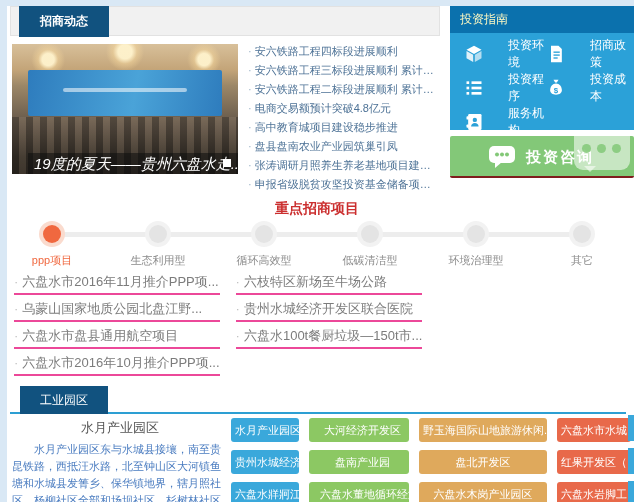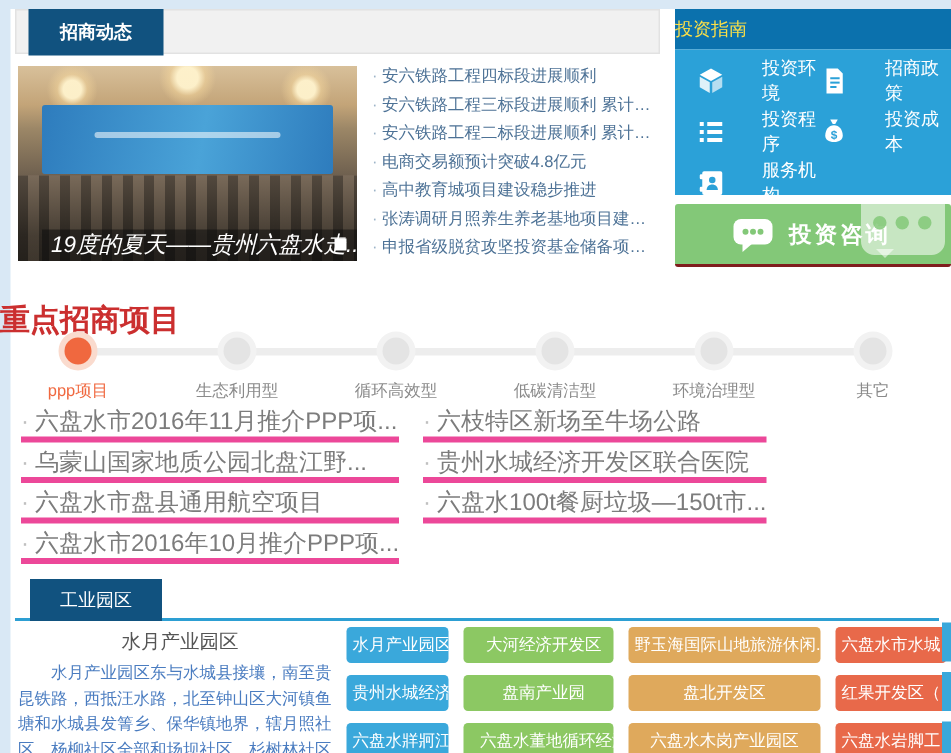"投资指南" .guide-header { color: #fde047 -> #fef9c3; padding-left: 0 -> 10px }
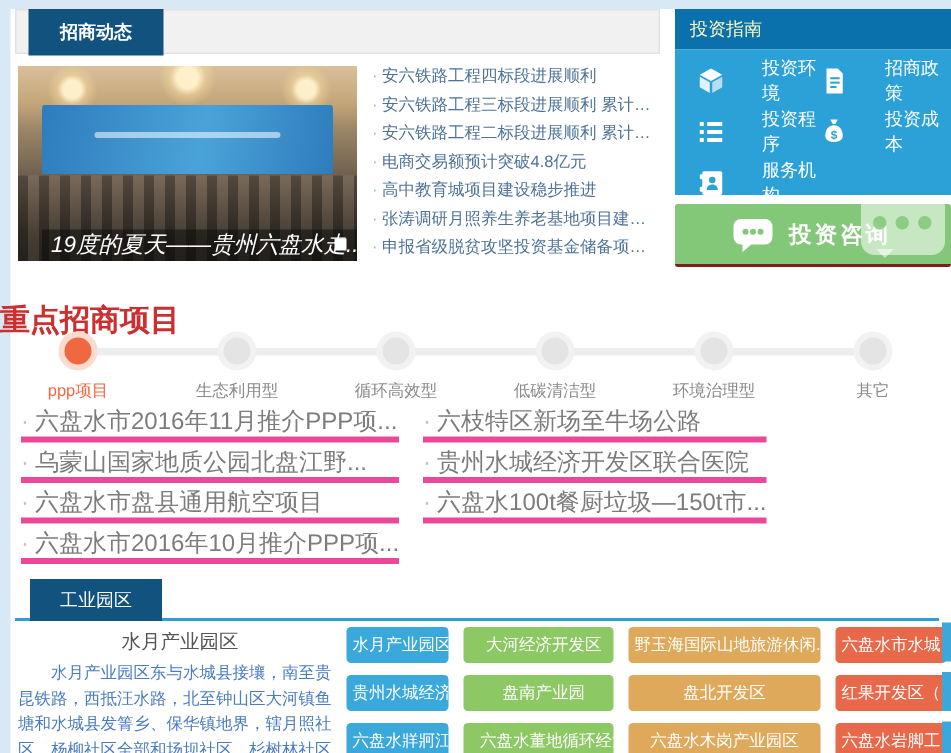"· 盘县盘南农业产业园筑巢引凤" div.news-item { html: none -> <div><span>·</span><span>盘县盘南农业产业园筑巢引凤</span></div> }
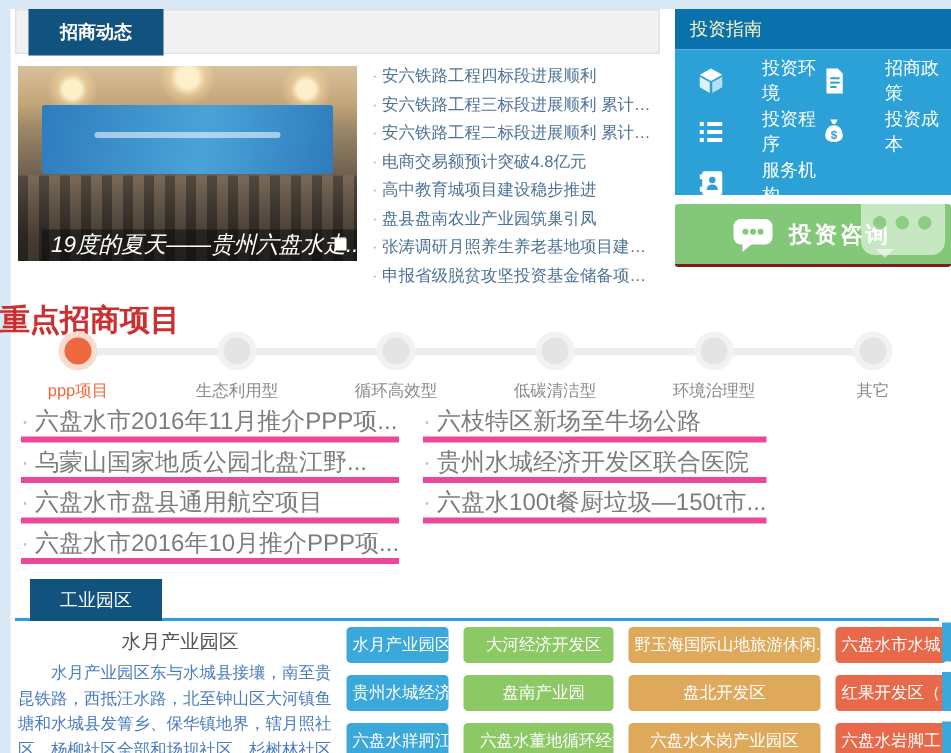"重点招商项目" .mid-title { font-size: 20px -> 14px; text-align: none -> center }
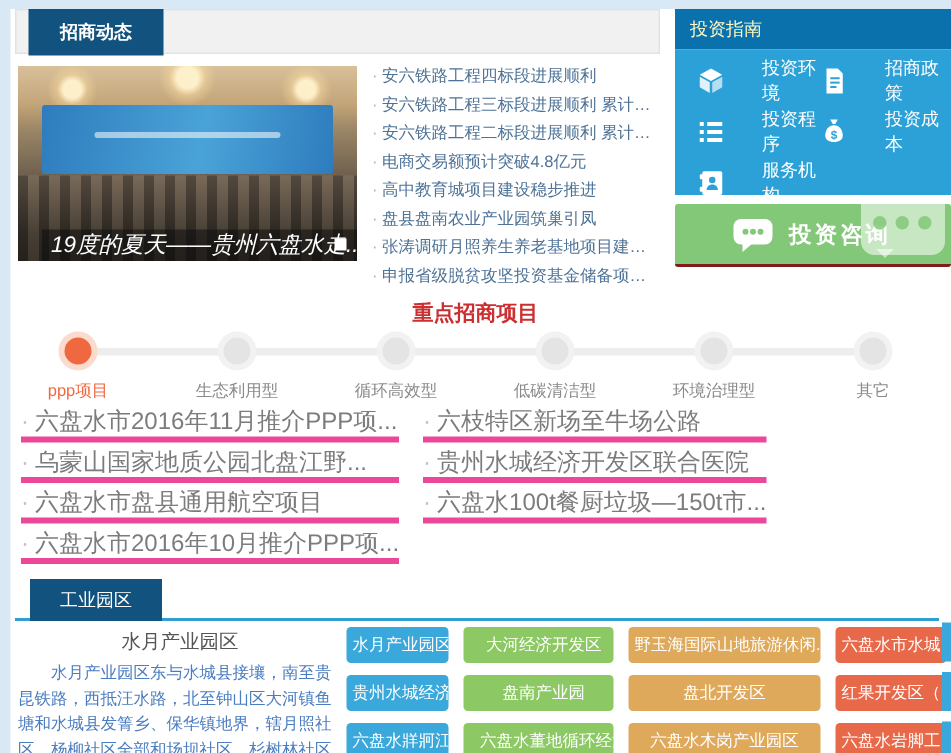"· 六盘水市2016年11月推介PPP项..." .proj-item { border-bottom: 4px solid #ec4899 -> 2px solid #ec4899; font-size: 16px -> 13px }
